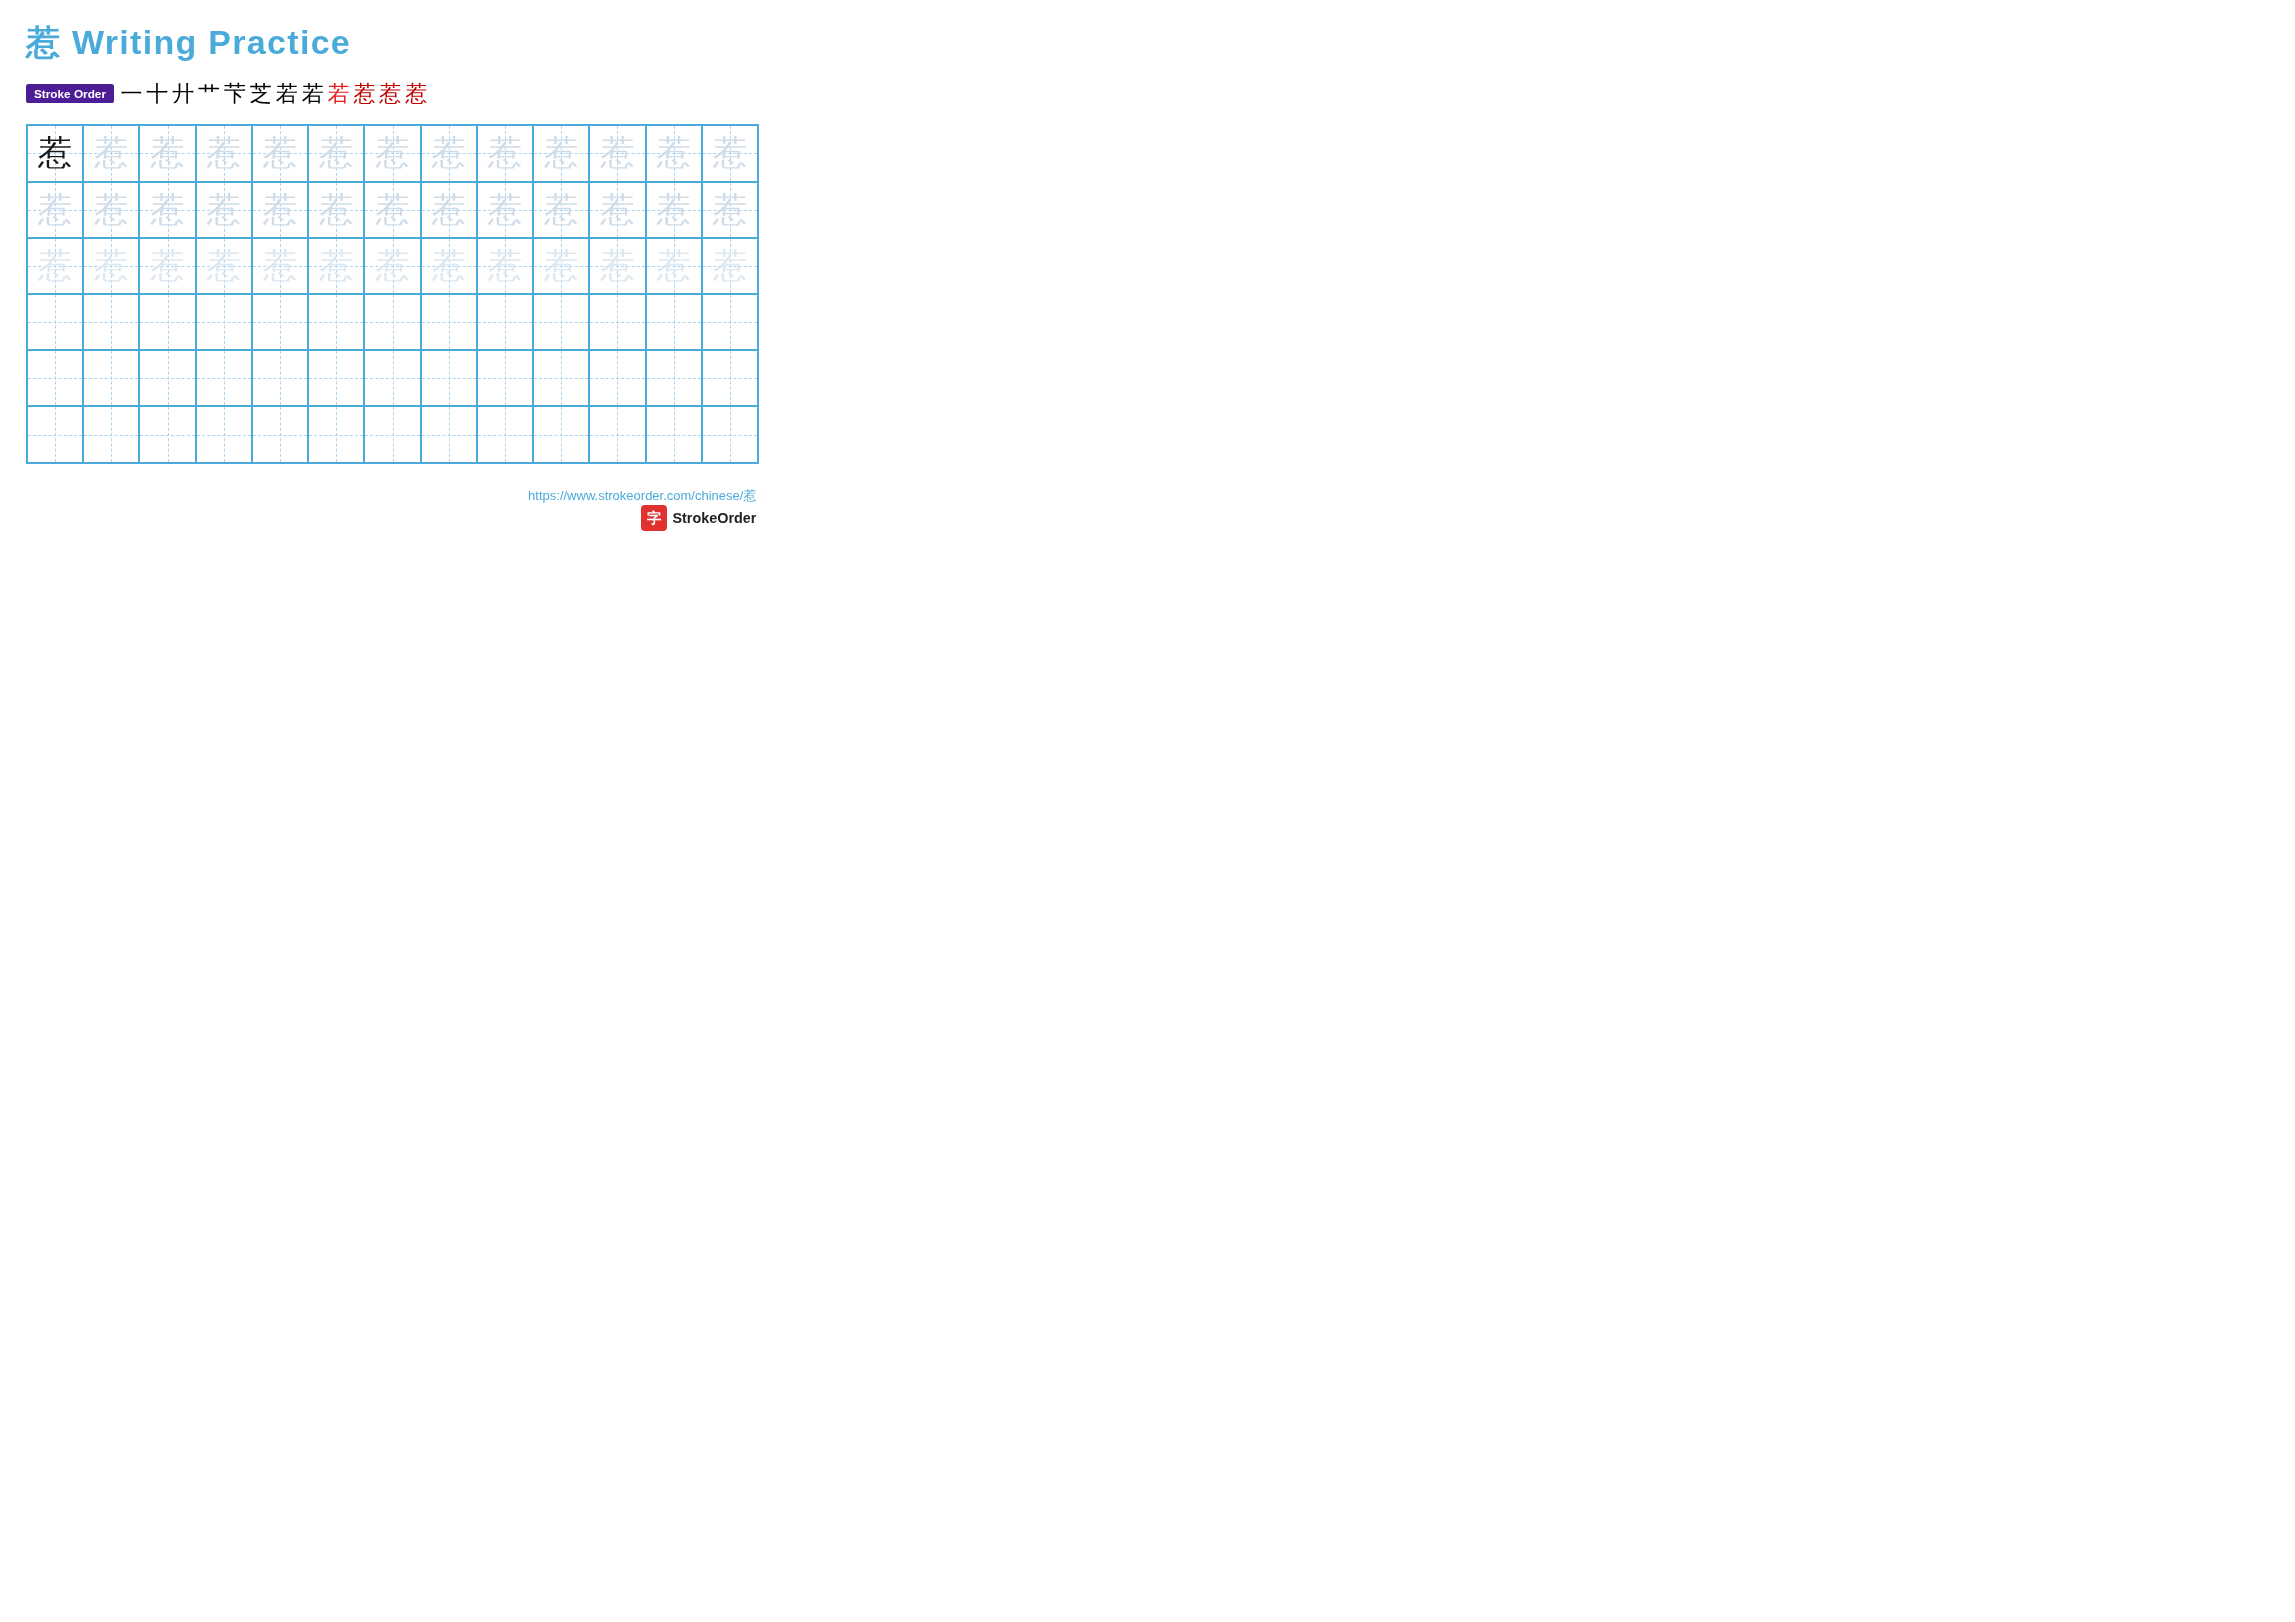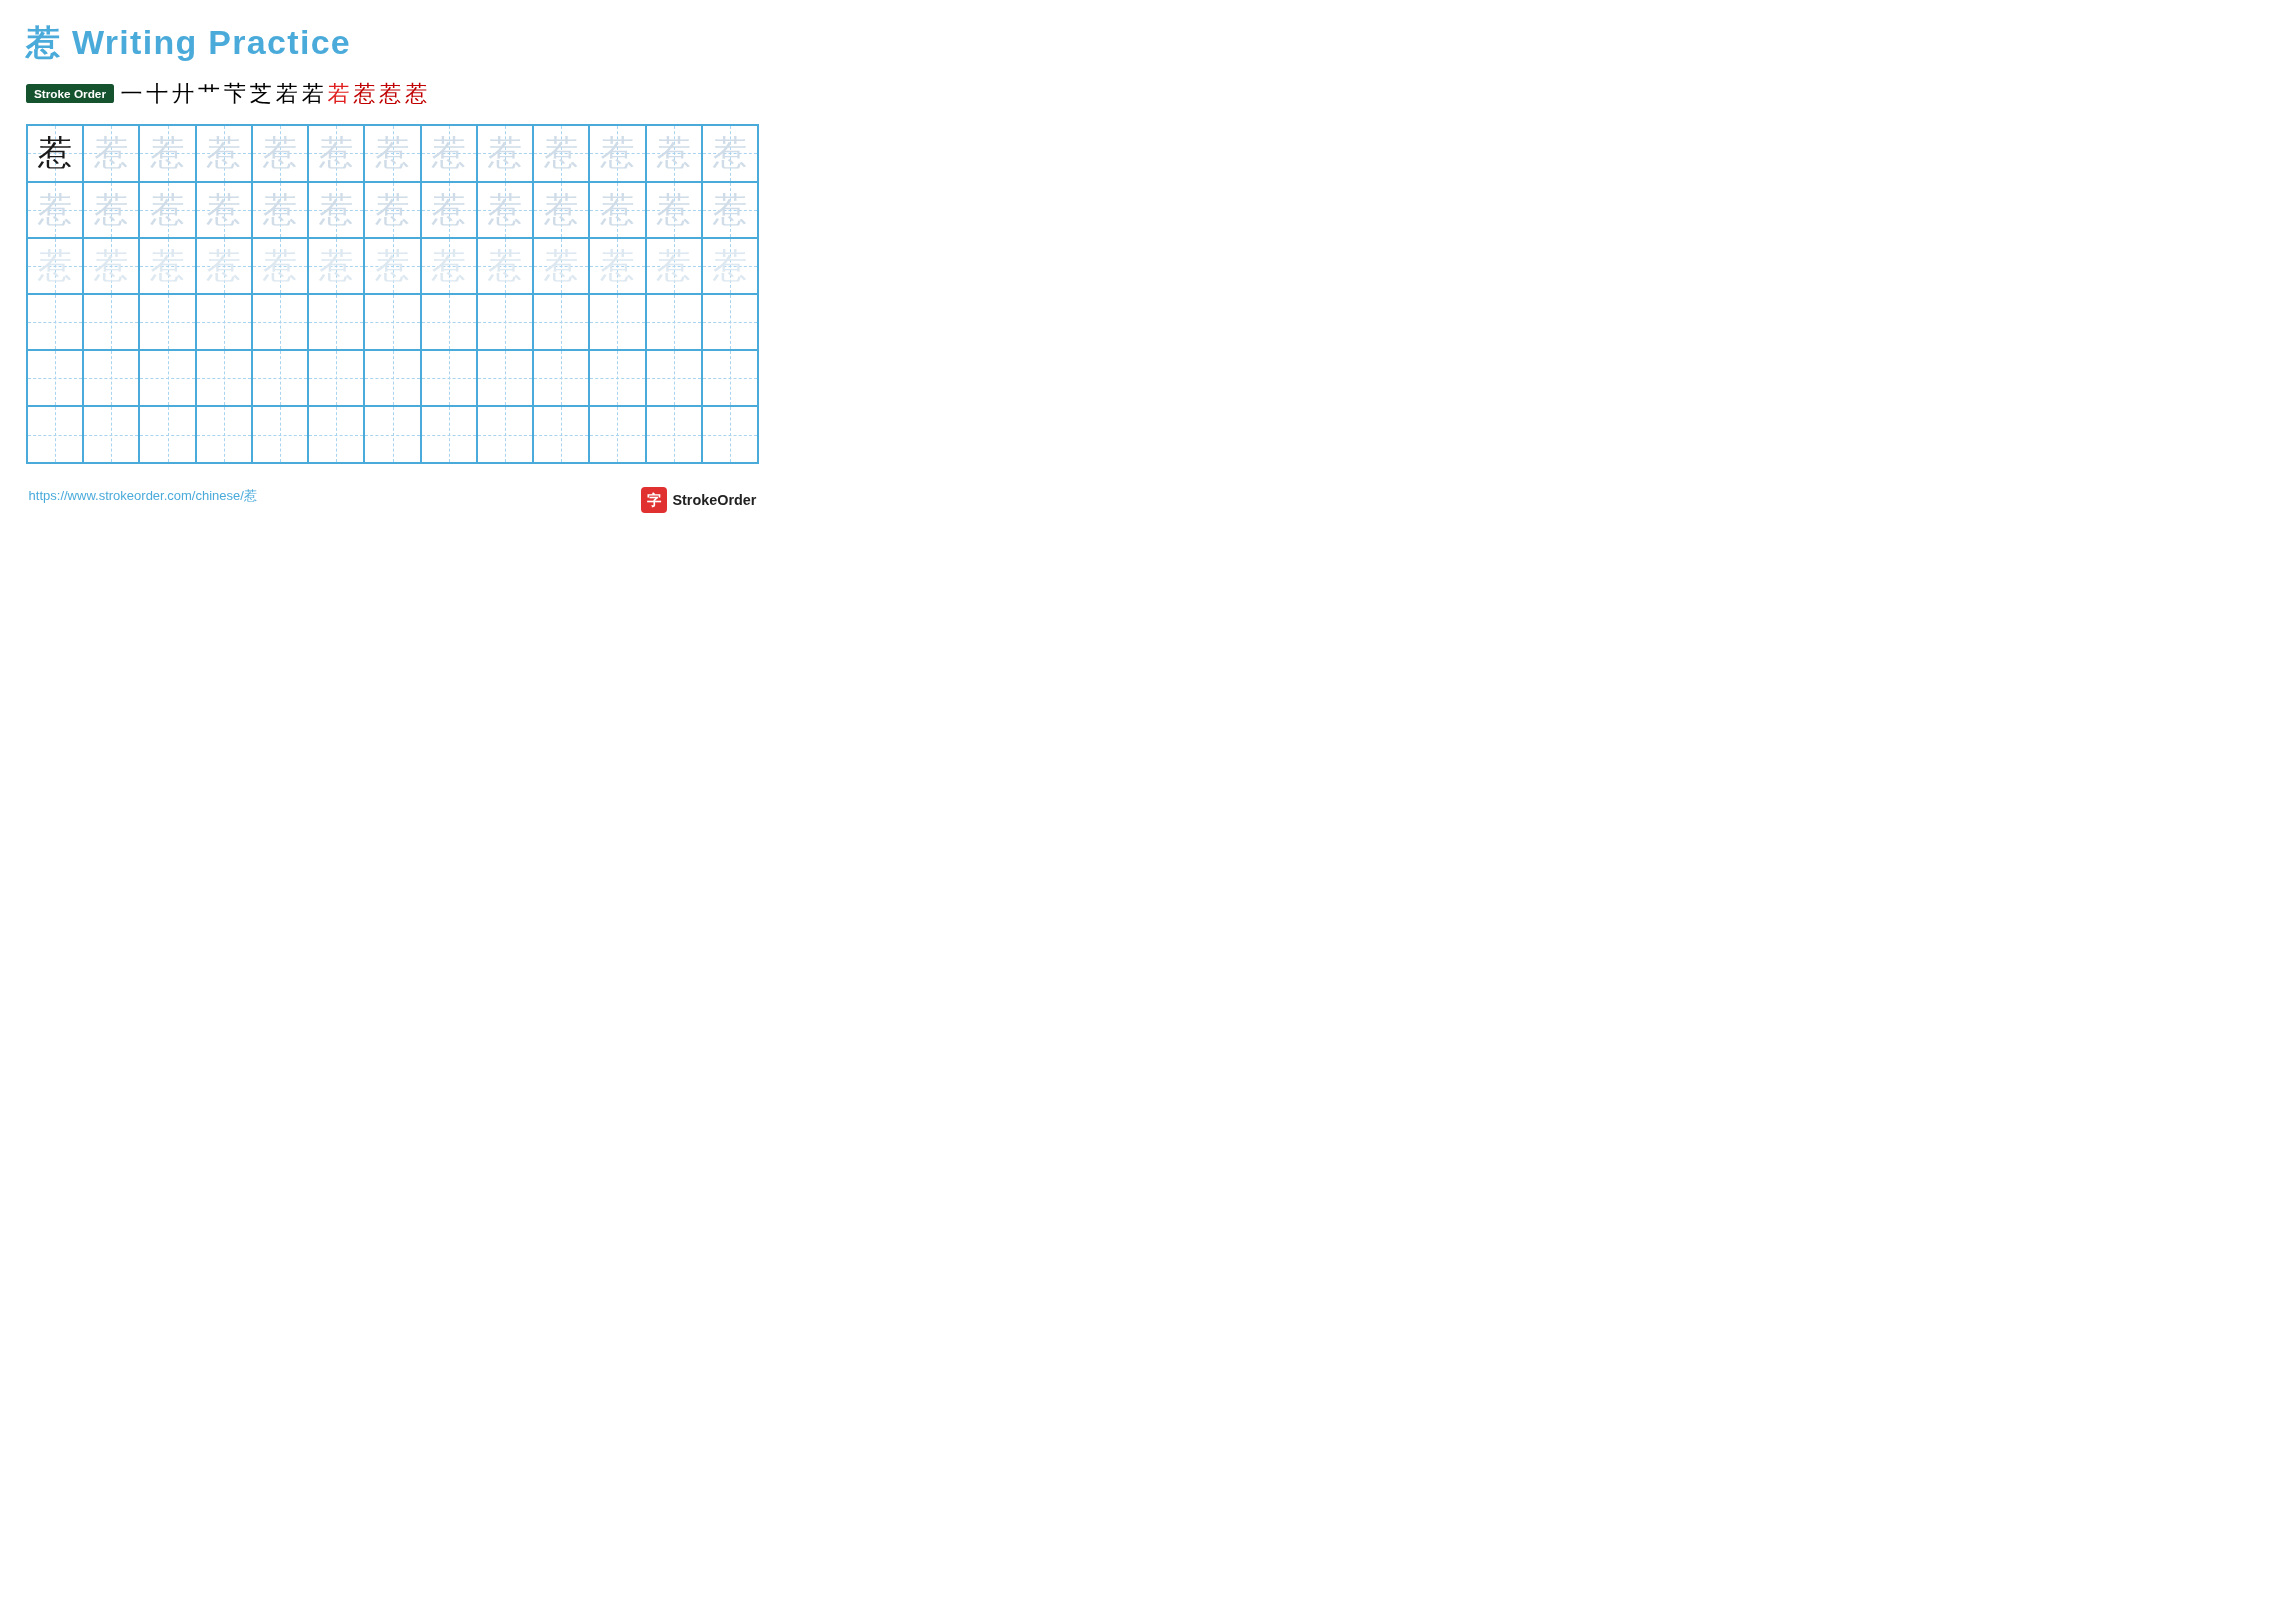"Stroke Order" .stroke-order-badge { background: #14532d -> #4c1d95 }
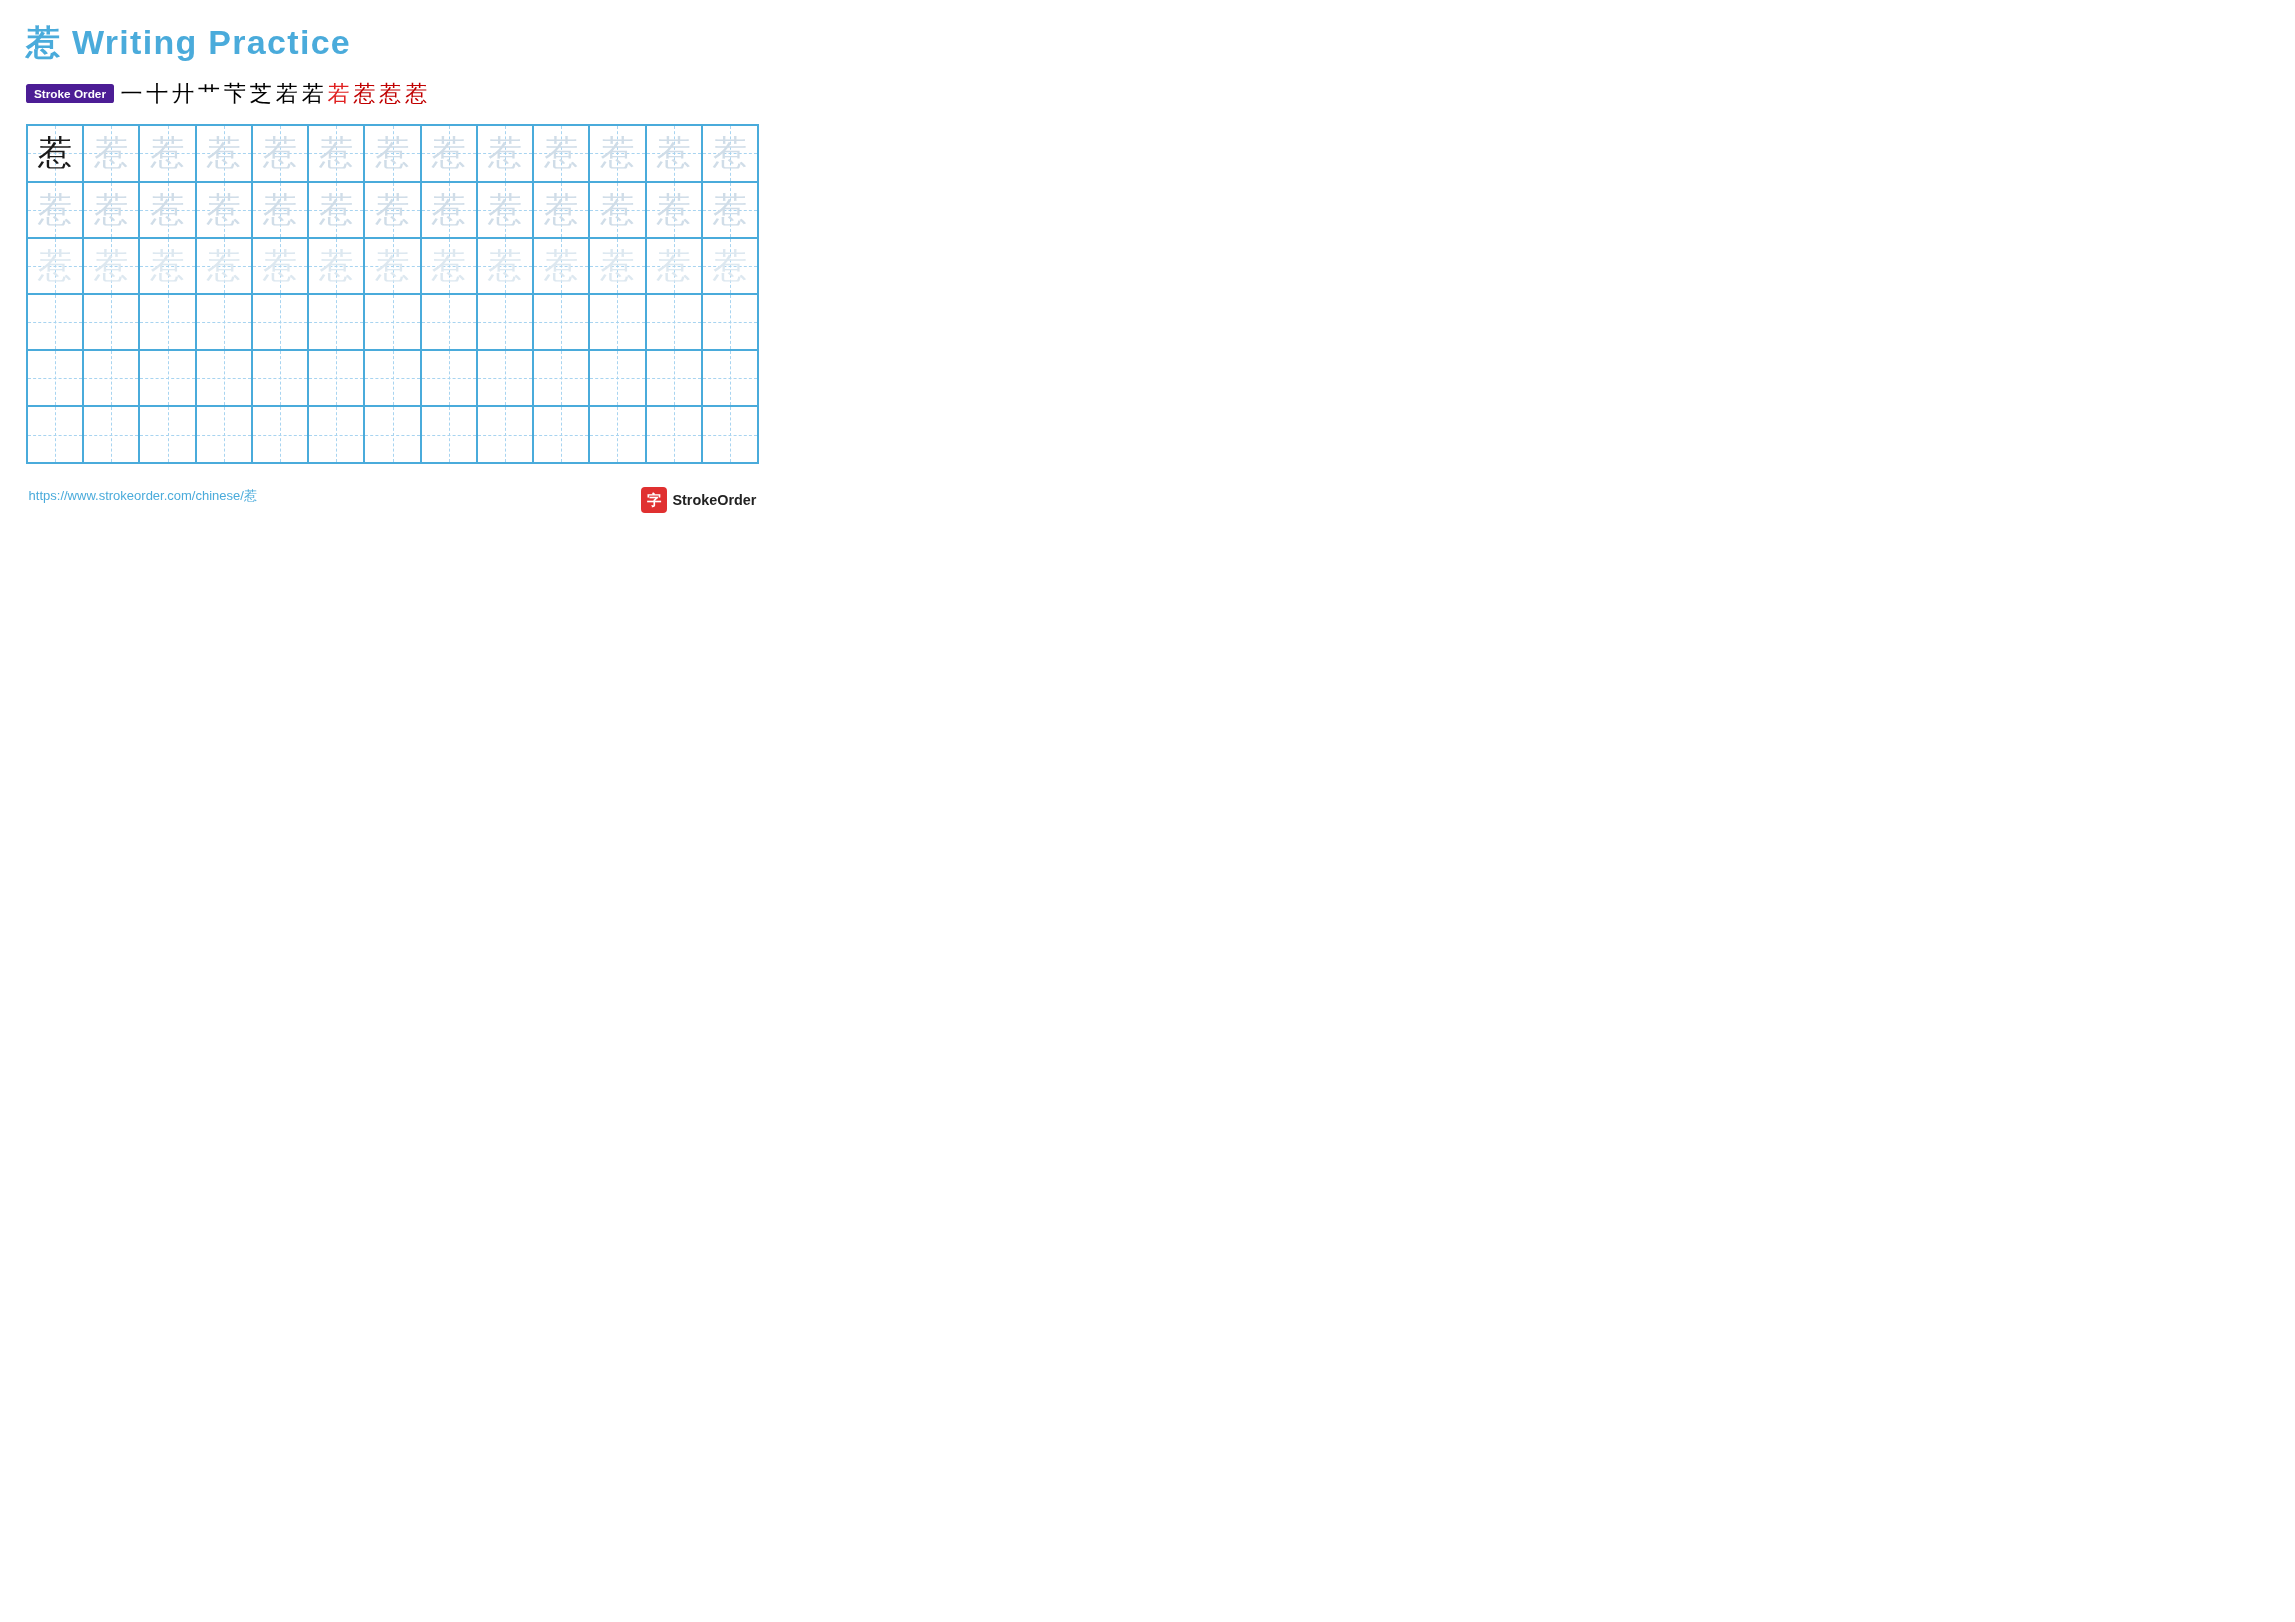"https://www.strokeorder.com/chinese/惹" .footer { align-items: flex-start -> flex-end; flex-direction: none -> column }
